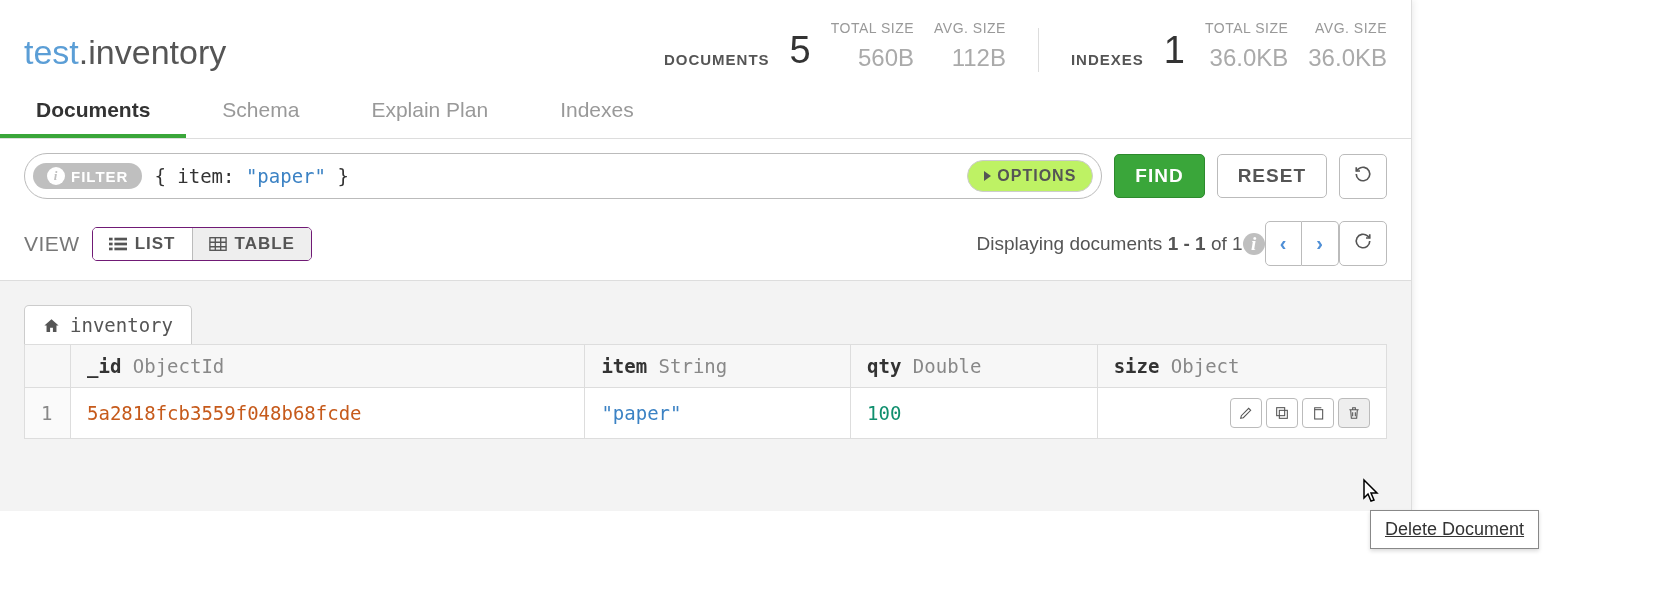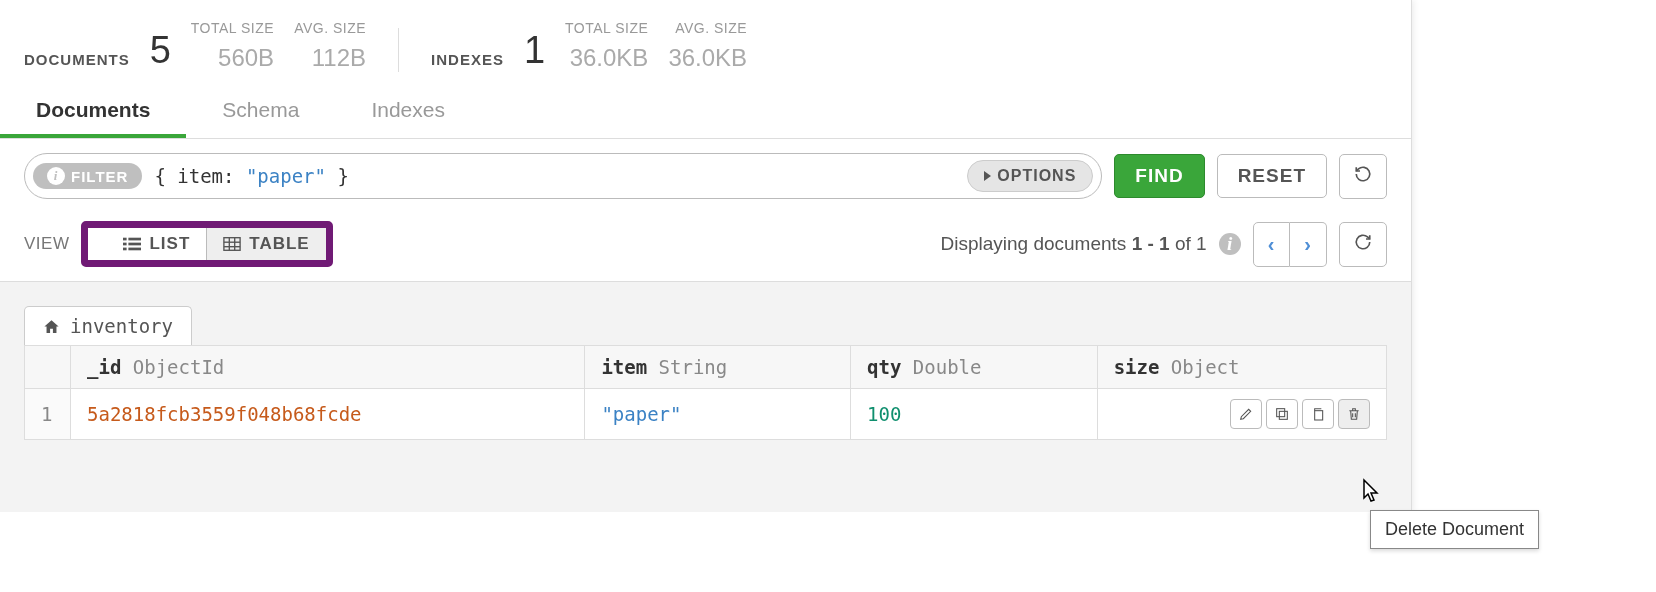"test.inventory" div.ns { html: none -> <div> <span>test</span><span>.</span><span>inventory</span> </div> }
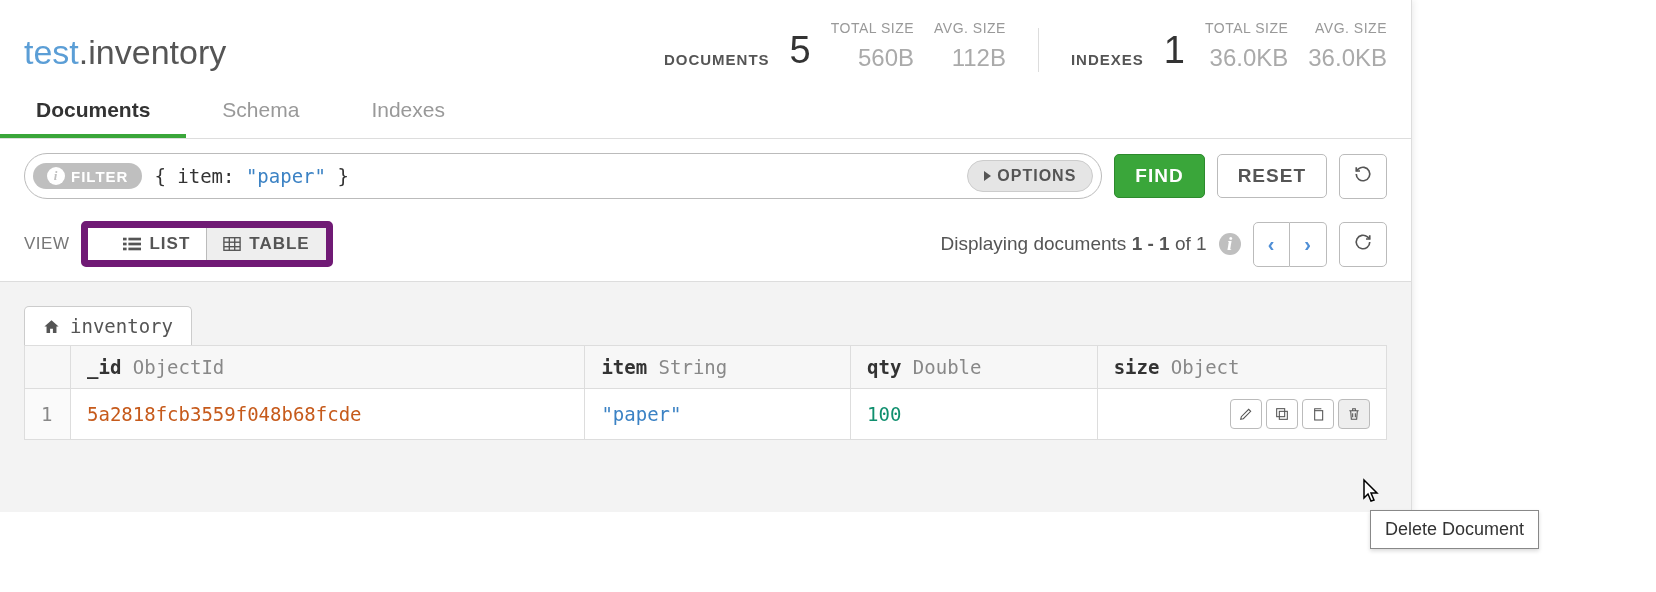"Explain Plan" div.tab { html: none -> <div>Explain Plan</div> }
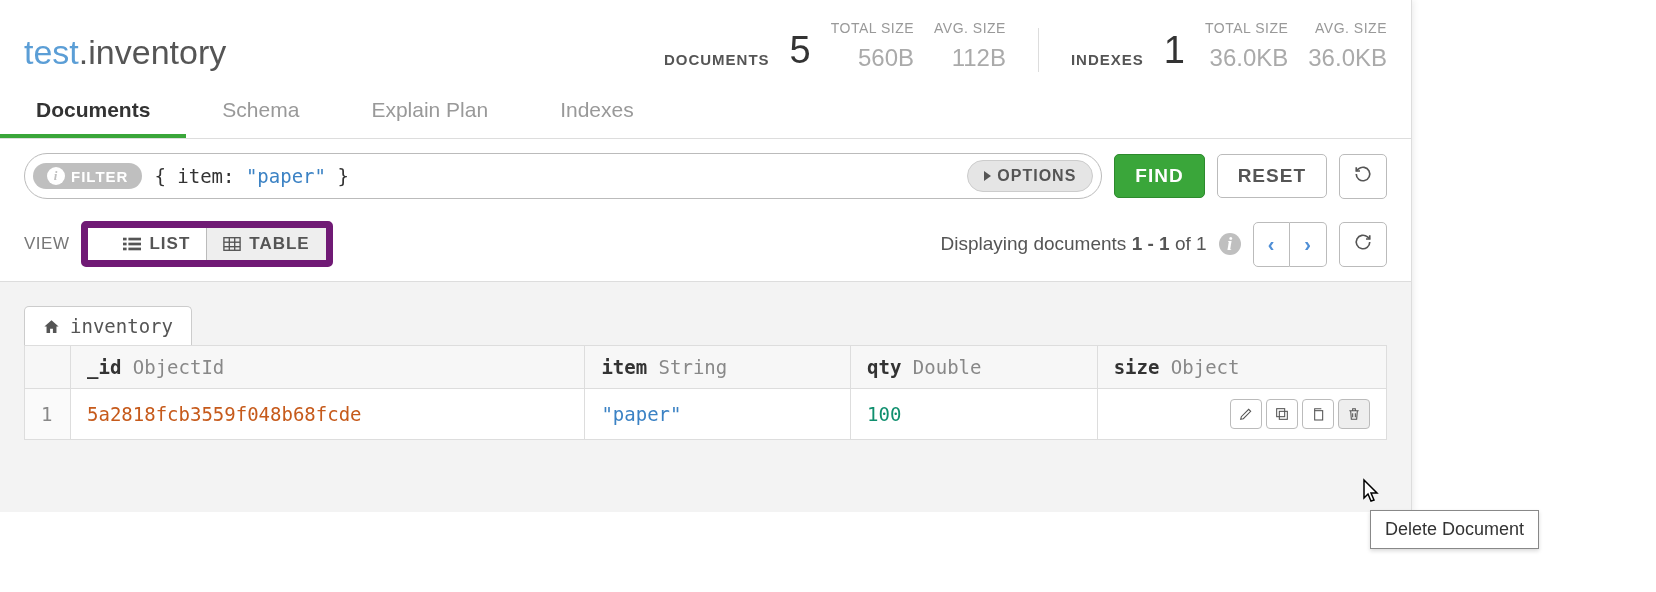"OPTIONS" .options-btn { background: #e5e5e5 -> #bef264 }
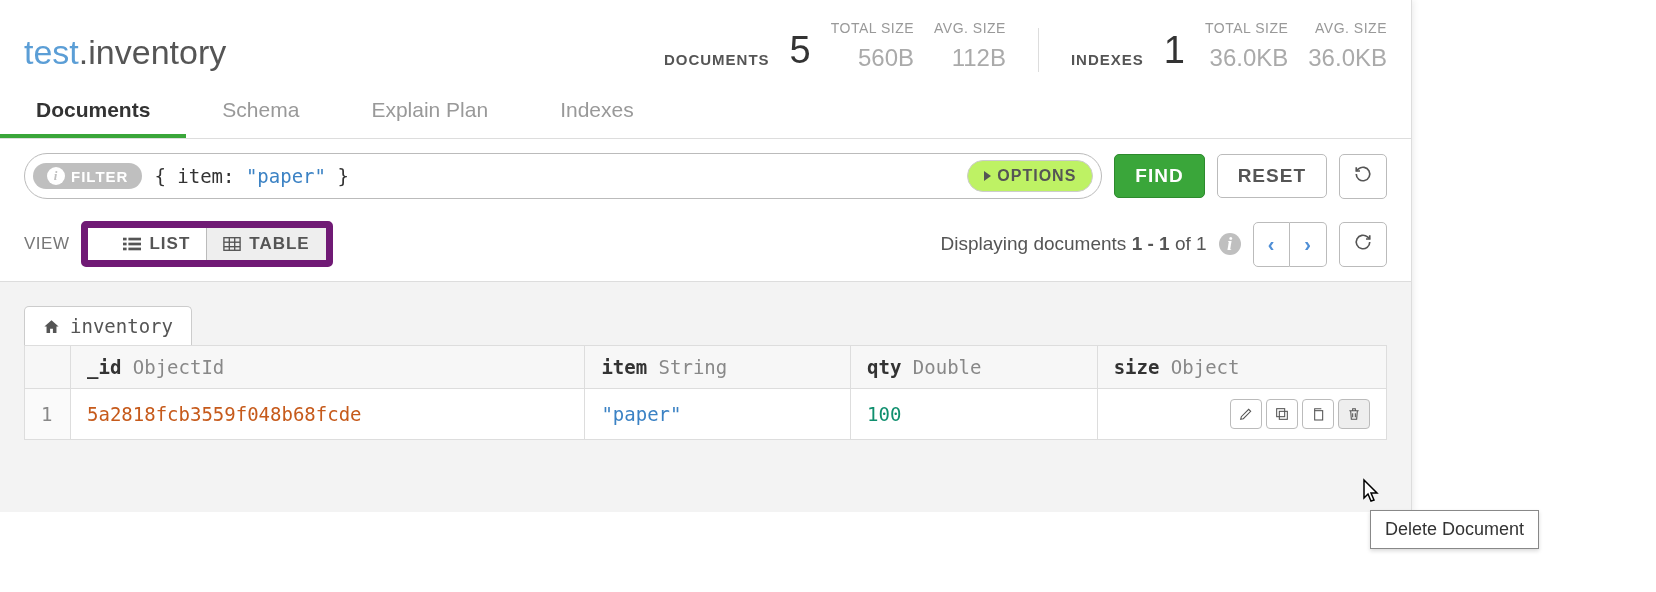"VIEW" .view-label { font-size: 17px -> 21px }
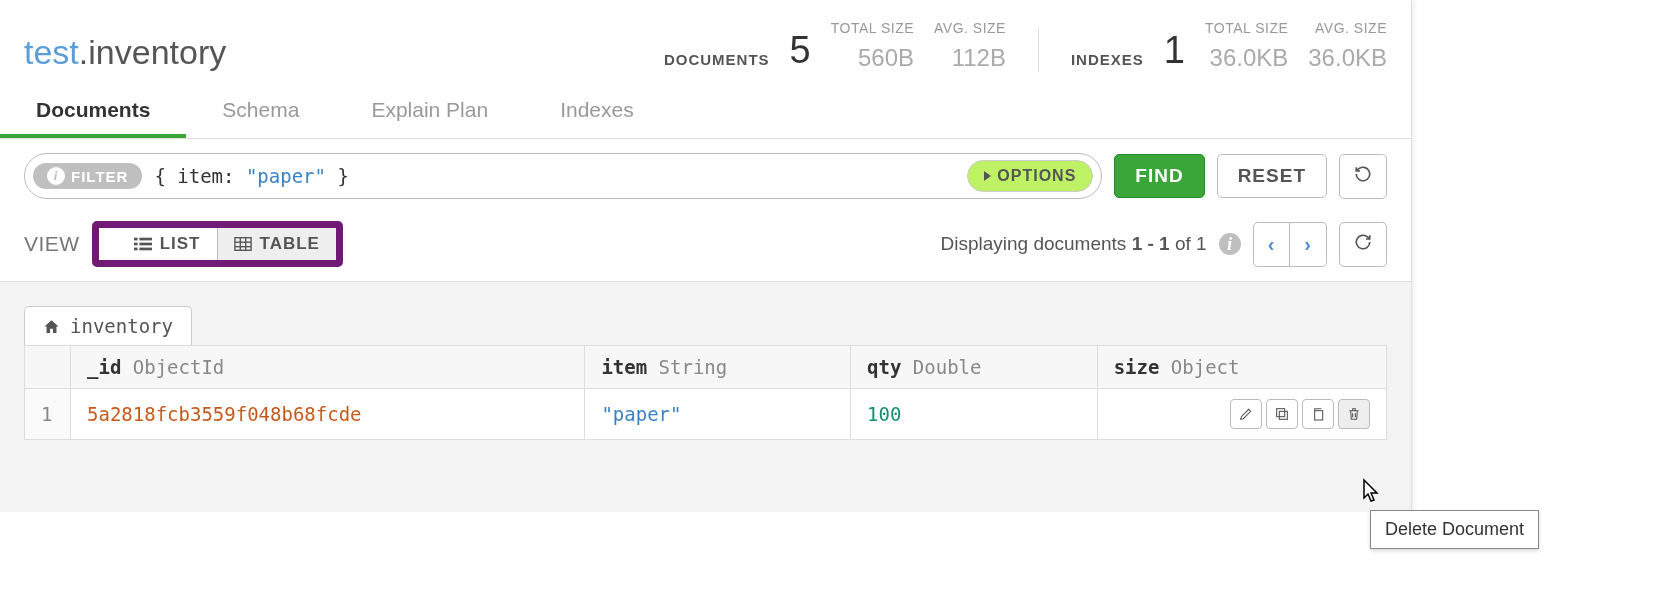"LIST" .seg { border: 7px solid #701a75 -> 1px solid #701a75; padding-left: 19px -> none }
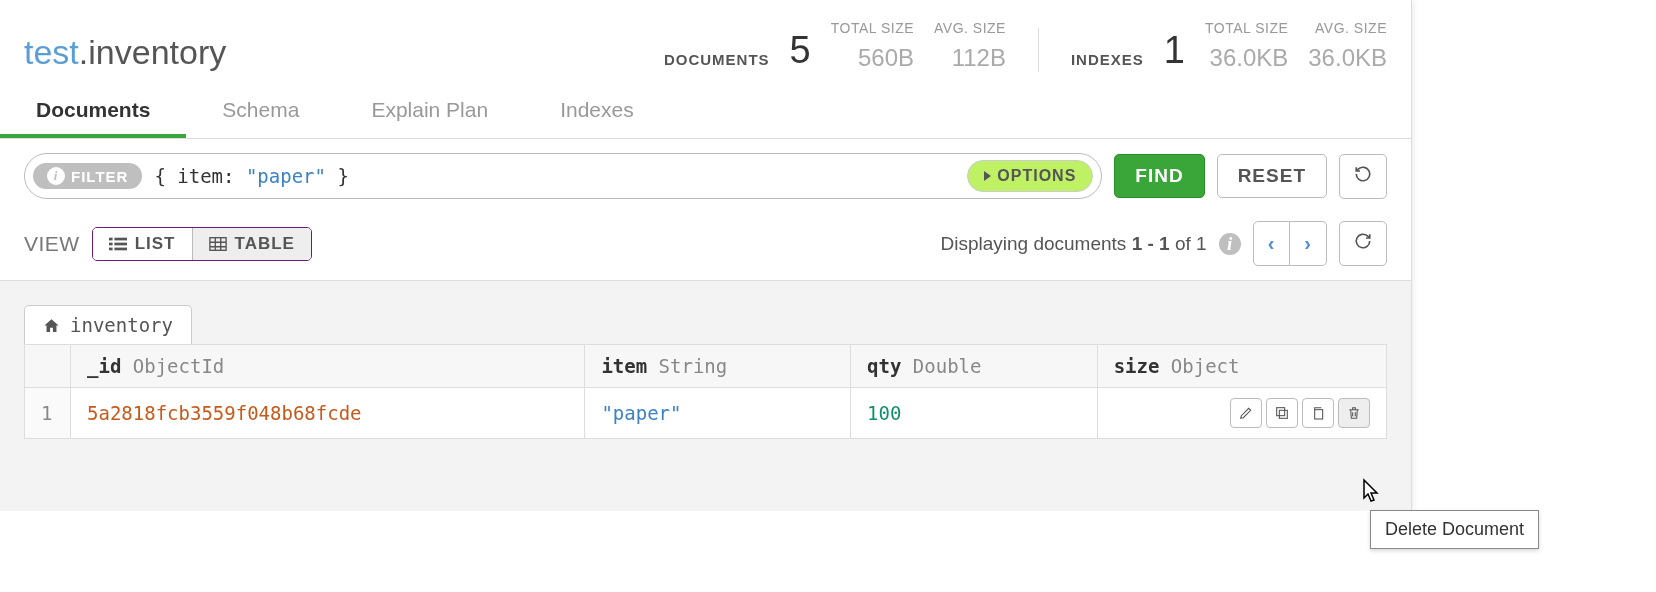"Displaying documents 1 - 1" .tool-right { gap: 12px -> none }
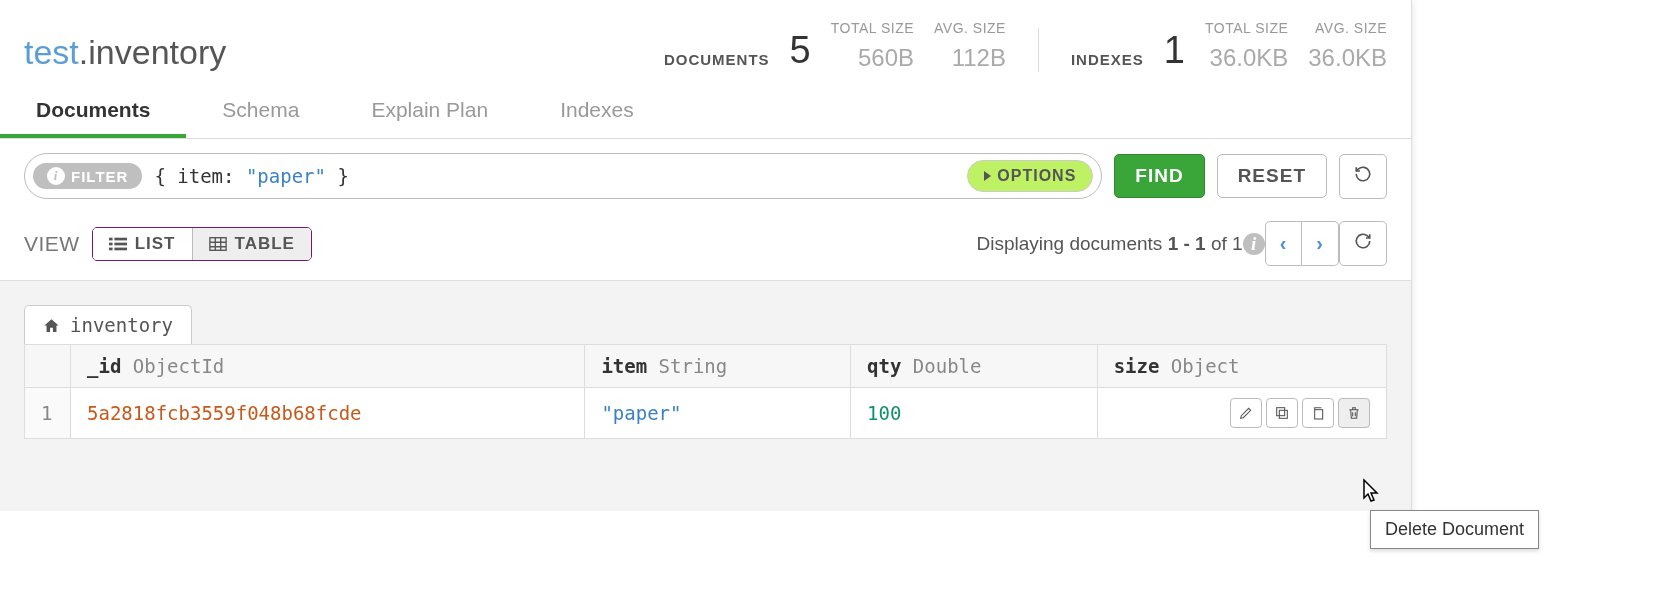"Delete Document" .tooltip { text-decoration: none -> underline }
